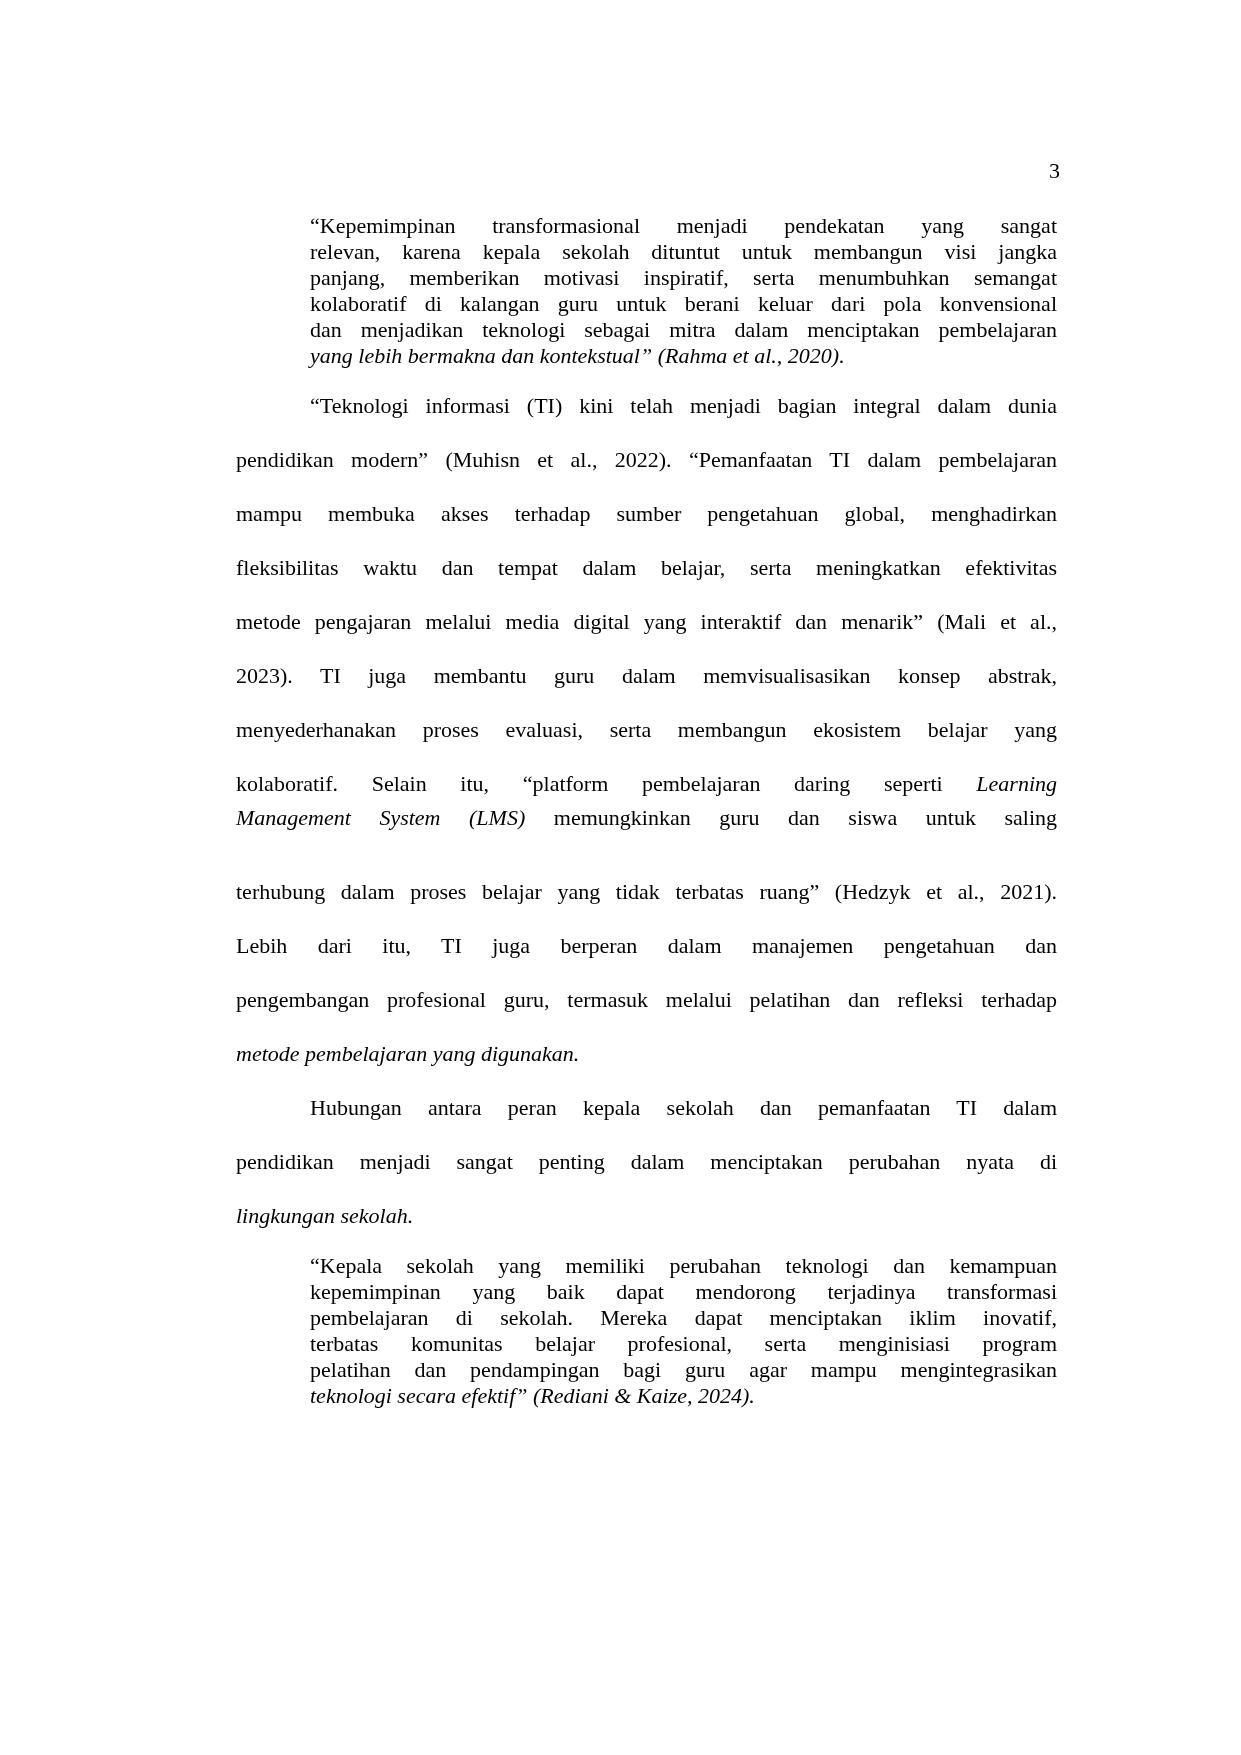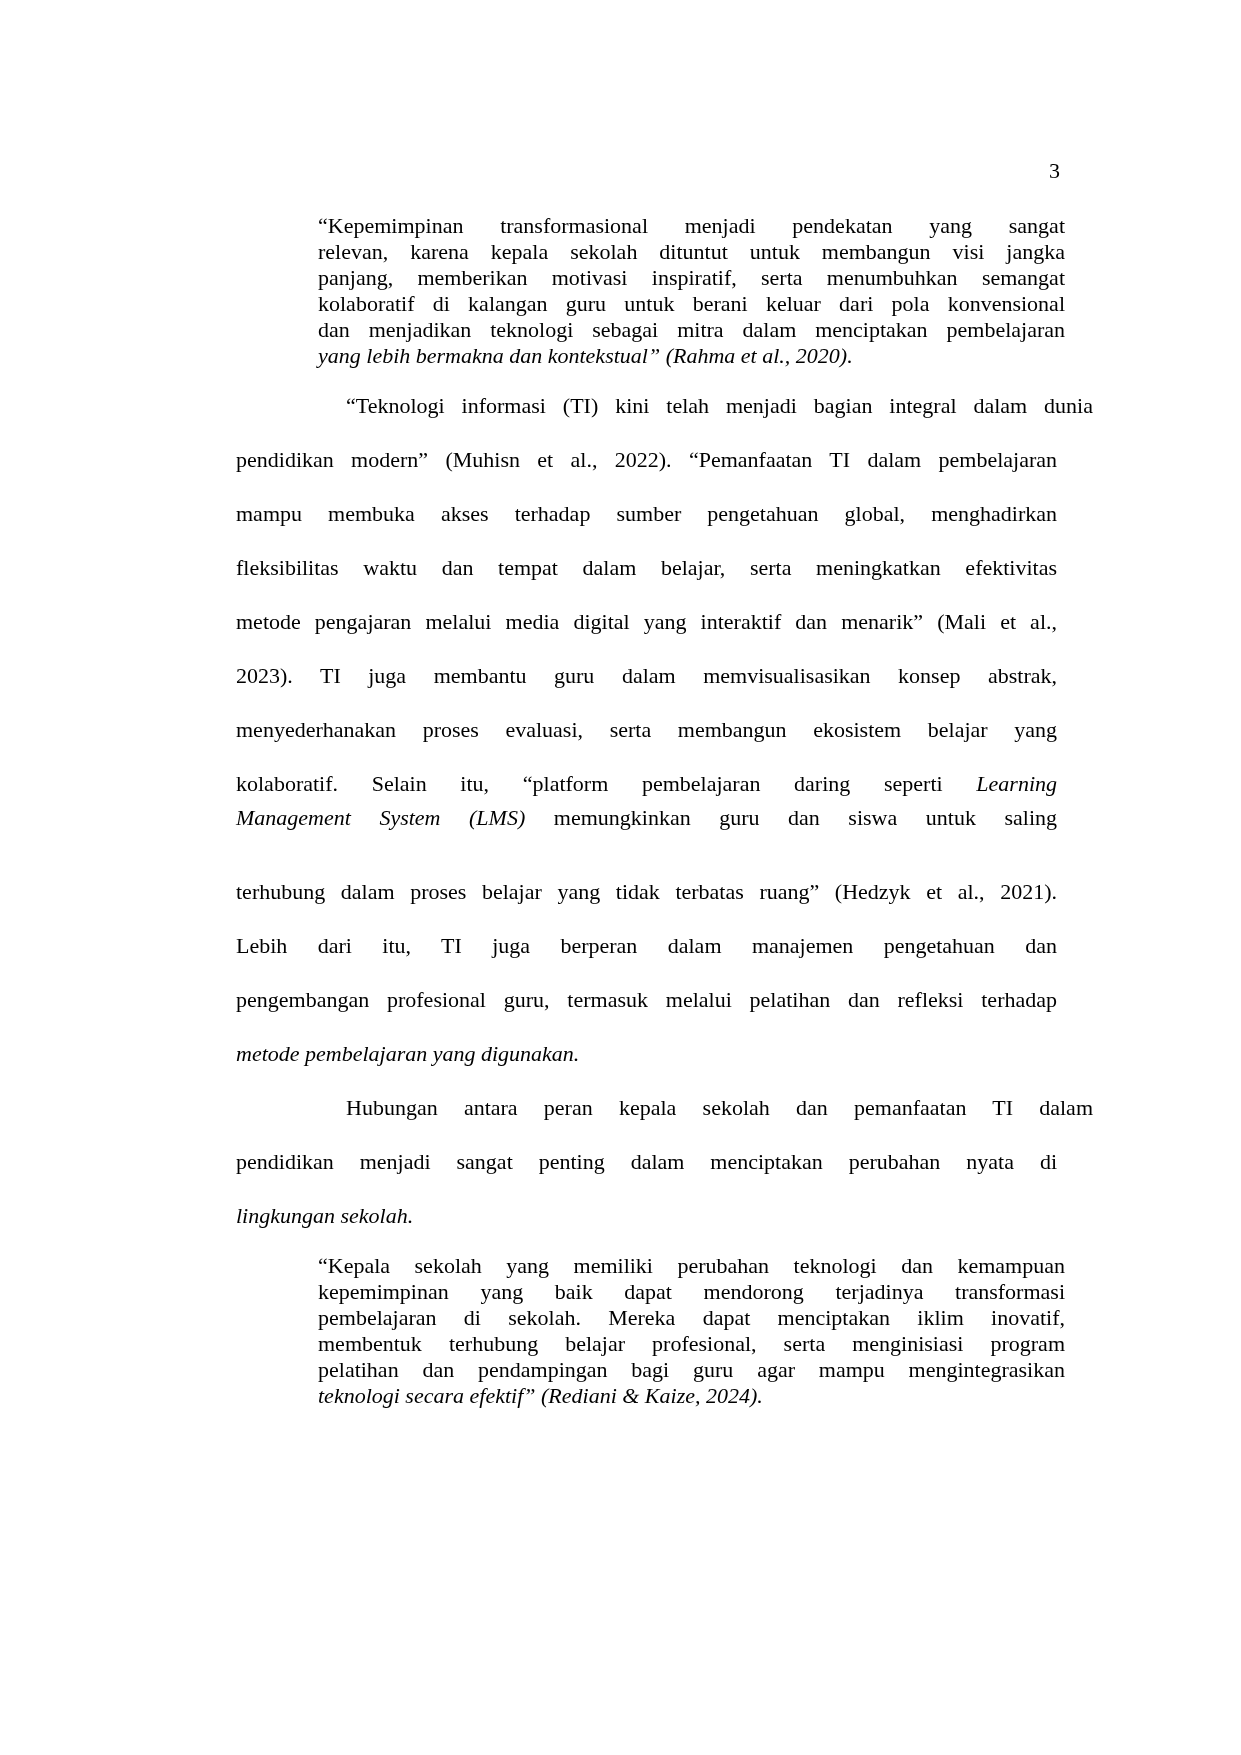"“Kepemimpinan transformasional menjadi" .quote-line { margin-left: 8px -> none }
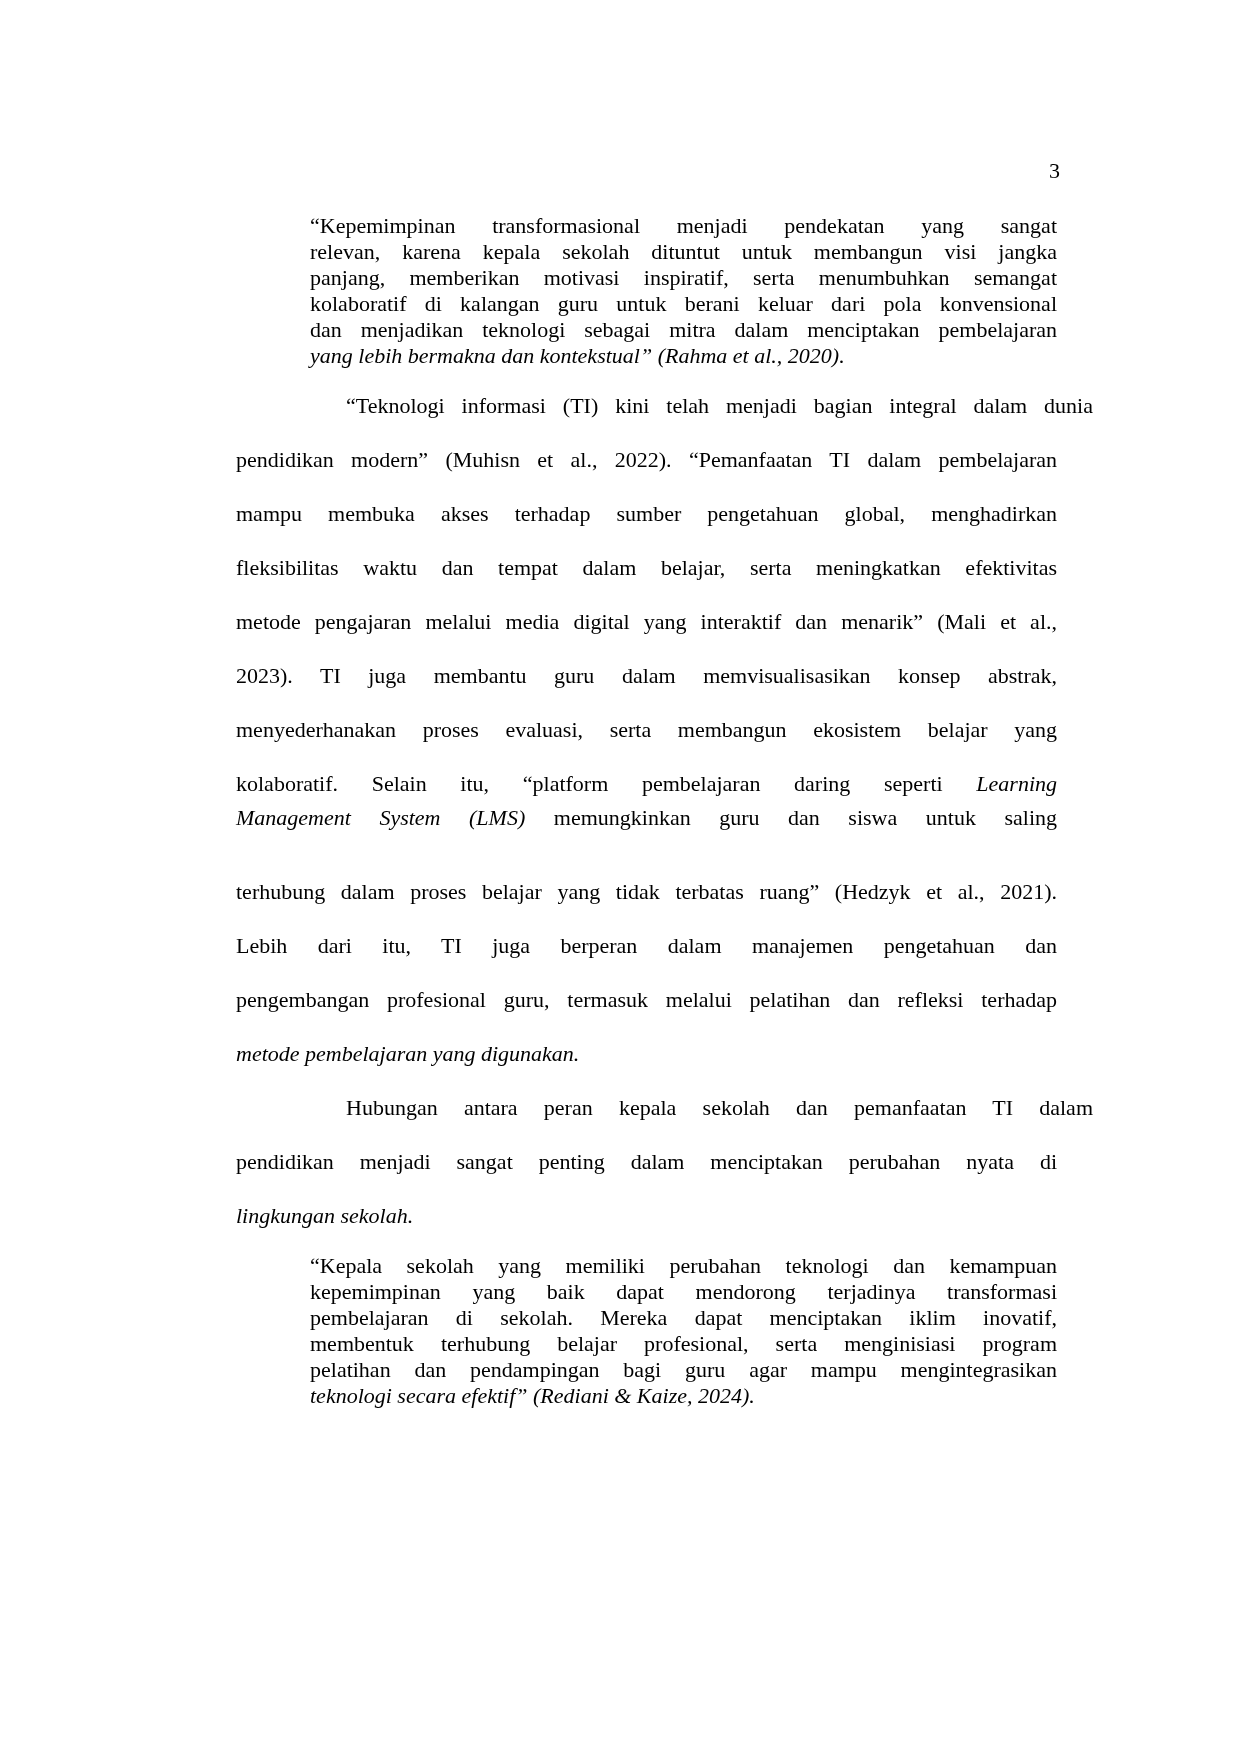"“Teknologi informasi (TI) kini telah" .body-line.indent { margin-left: 36px -> none }
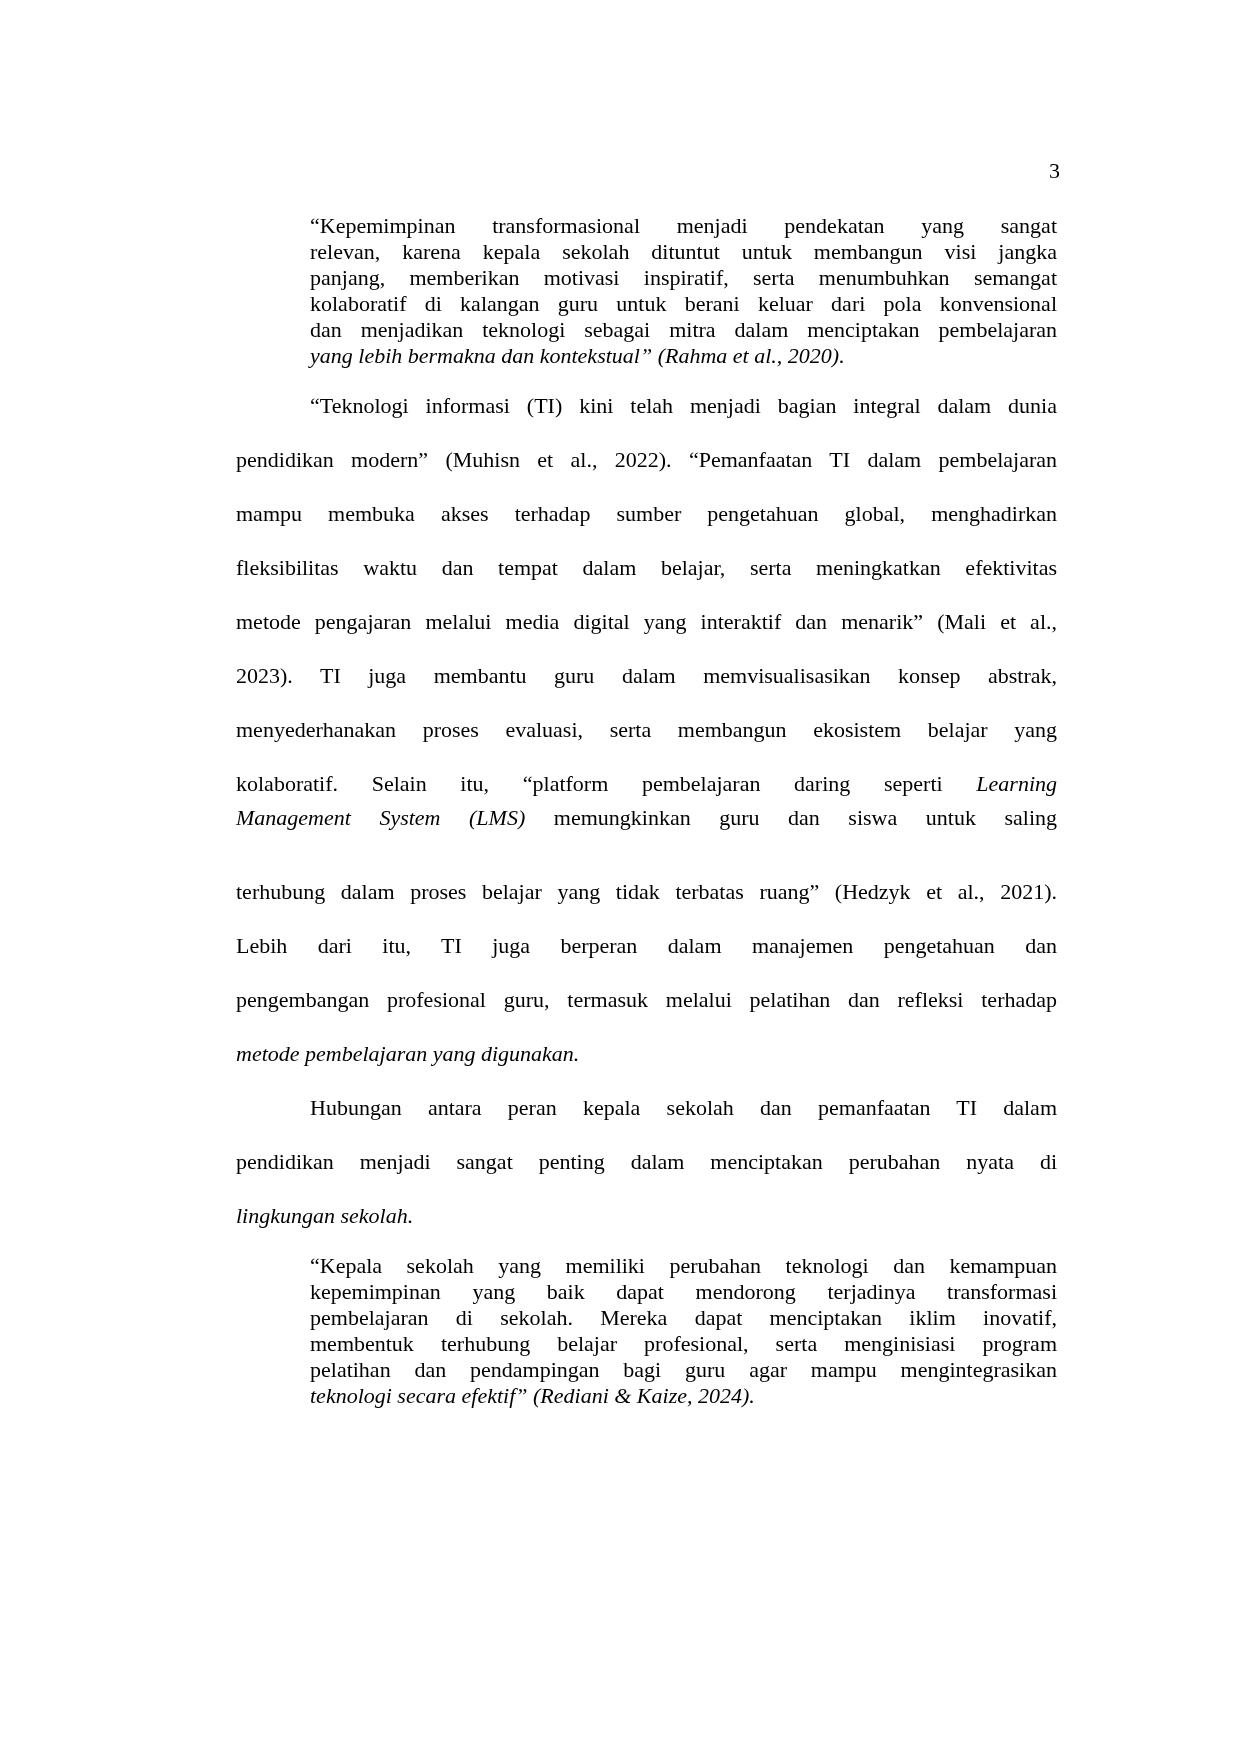"membentuk terhubung belajar profesional," div.line { text: membentuk terhubung -> terbatas komunitas }
